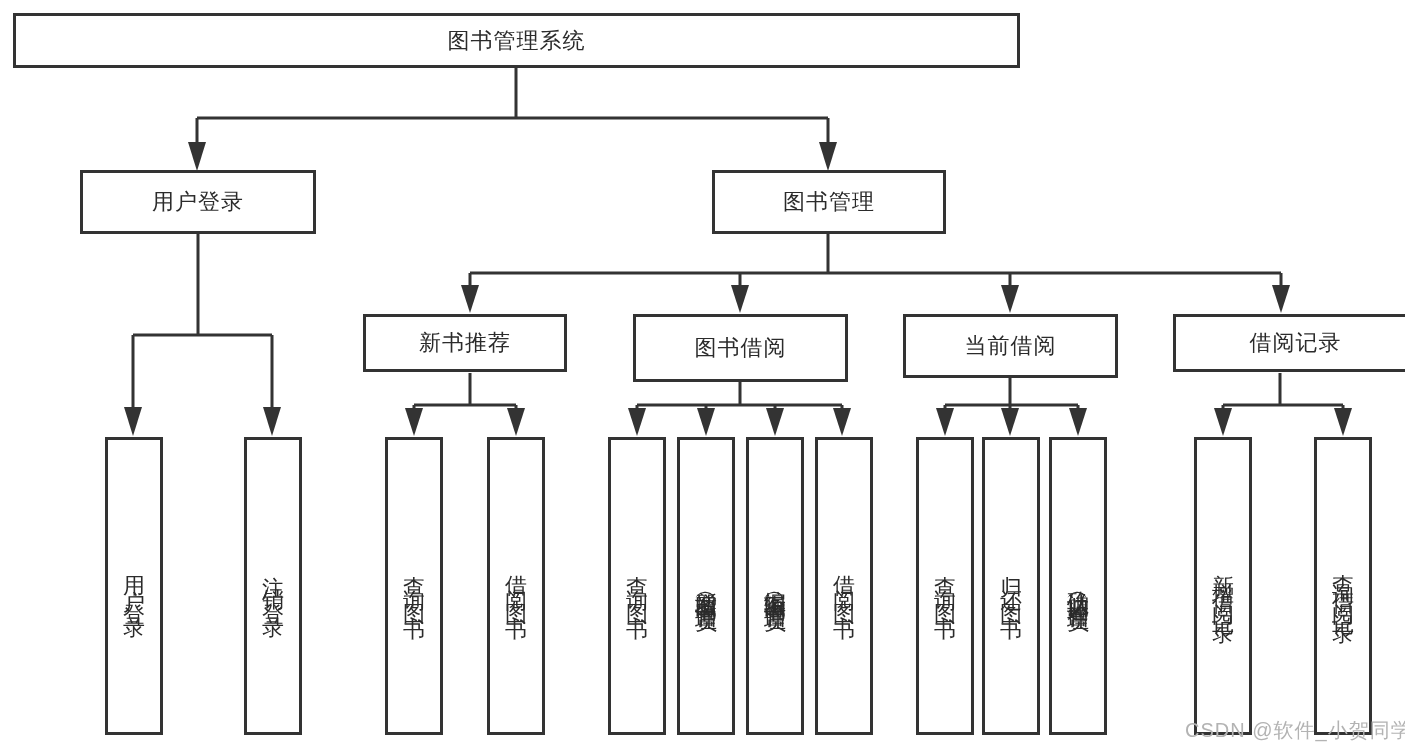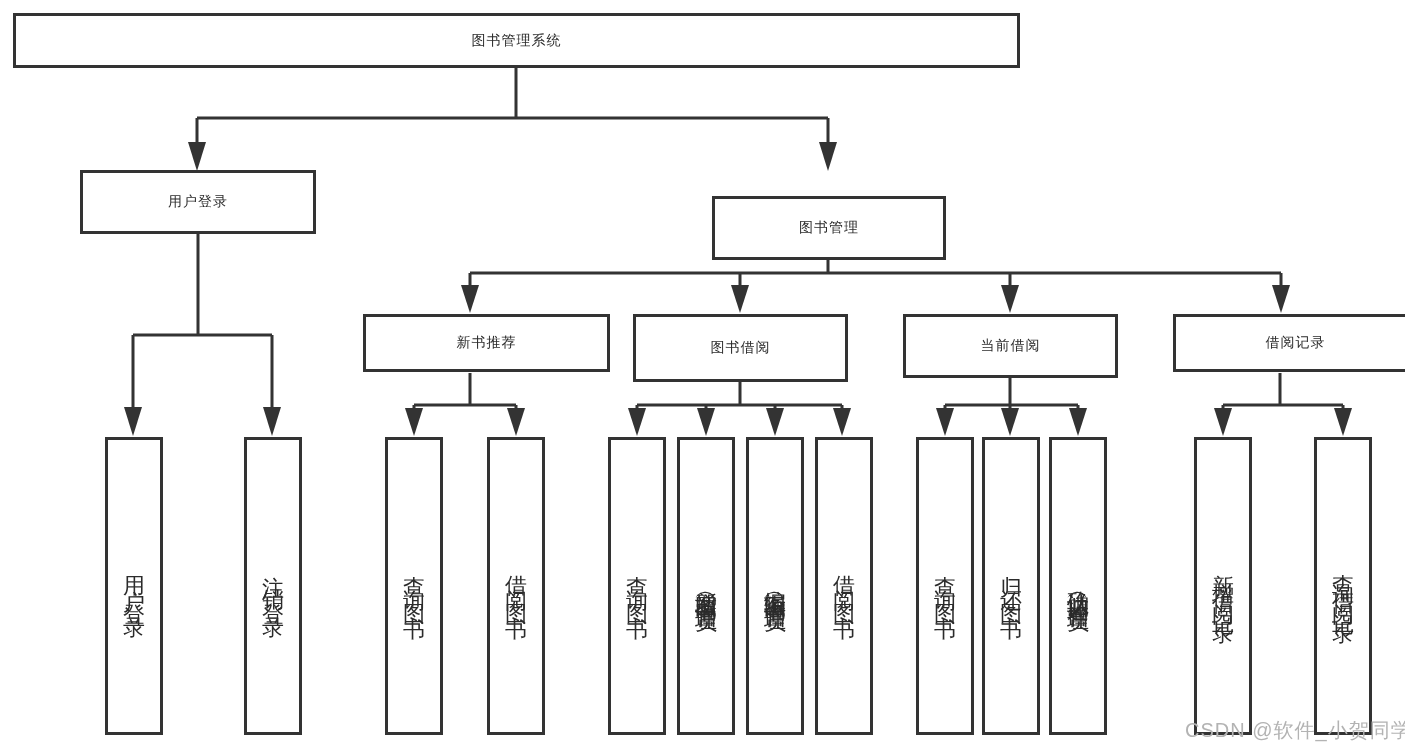"图书管理系统" .node.h { font-size: 14px -> 22px }
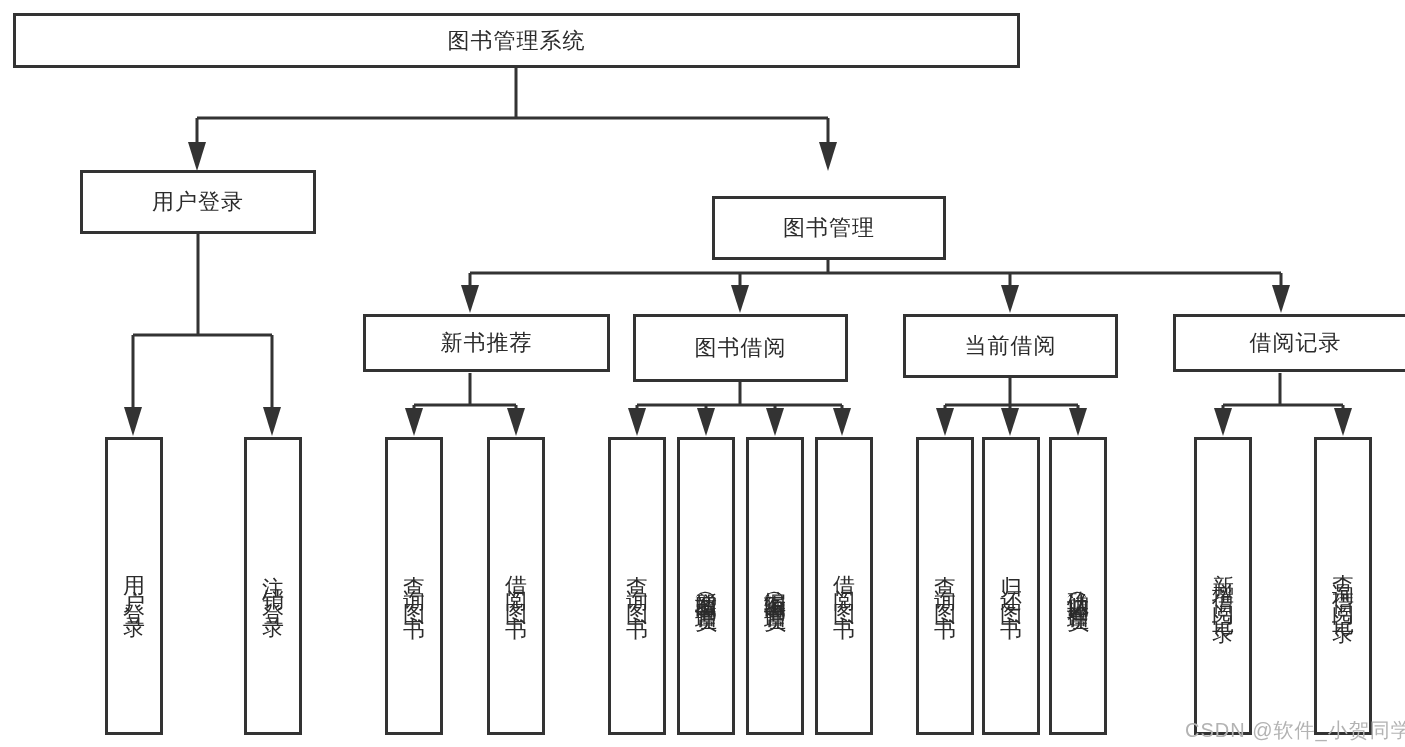"图书管理" div.node { margin-top: 26px -> none }
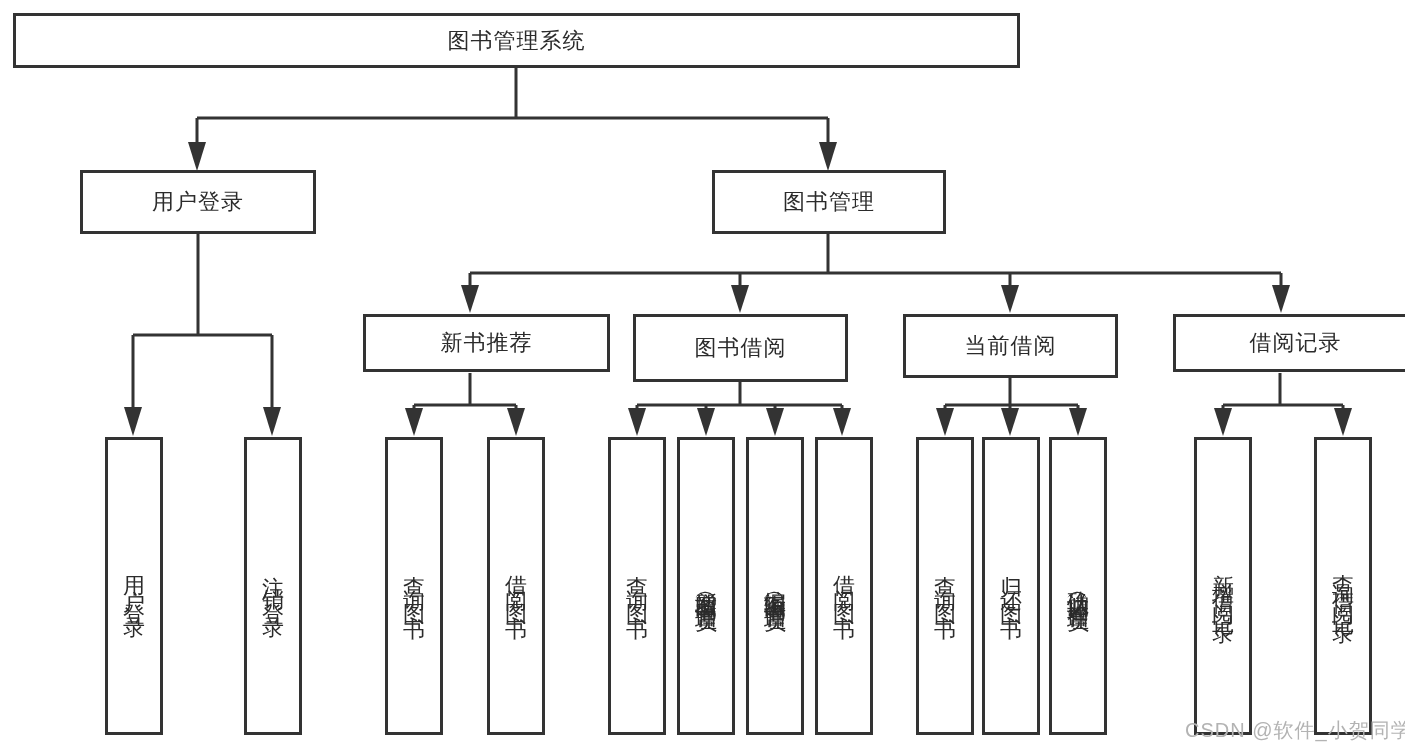"新书推荐" div.node { width: 247px -> 204px }
